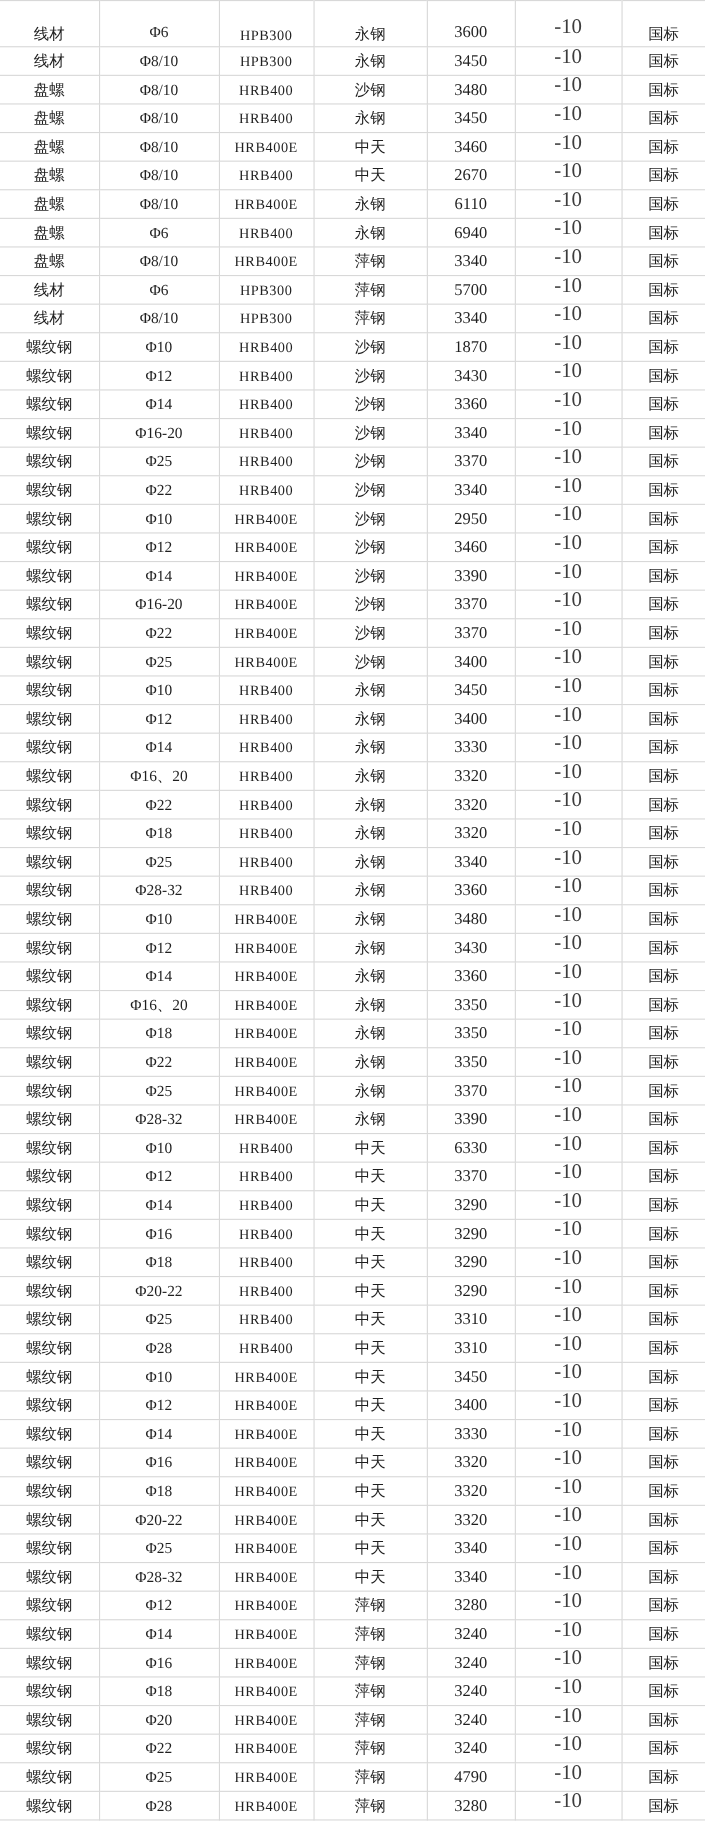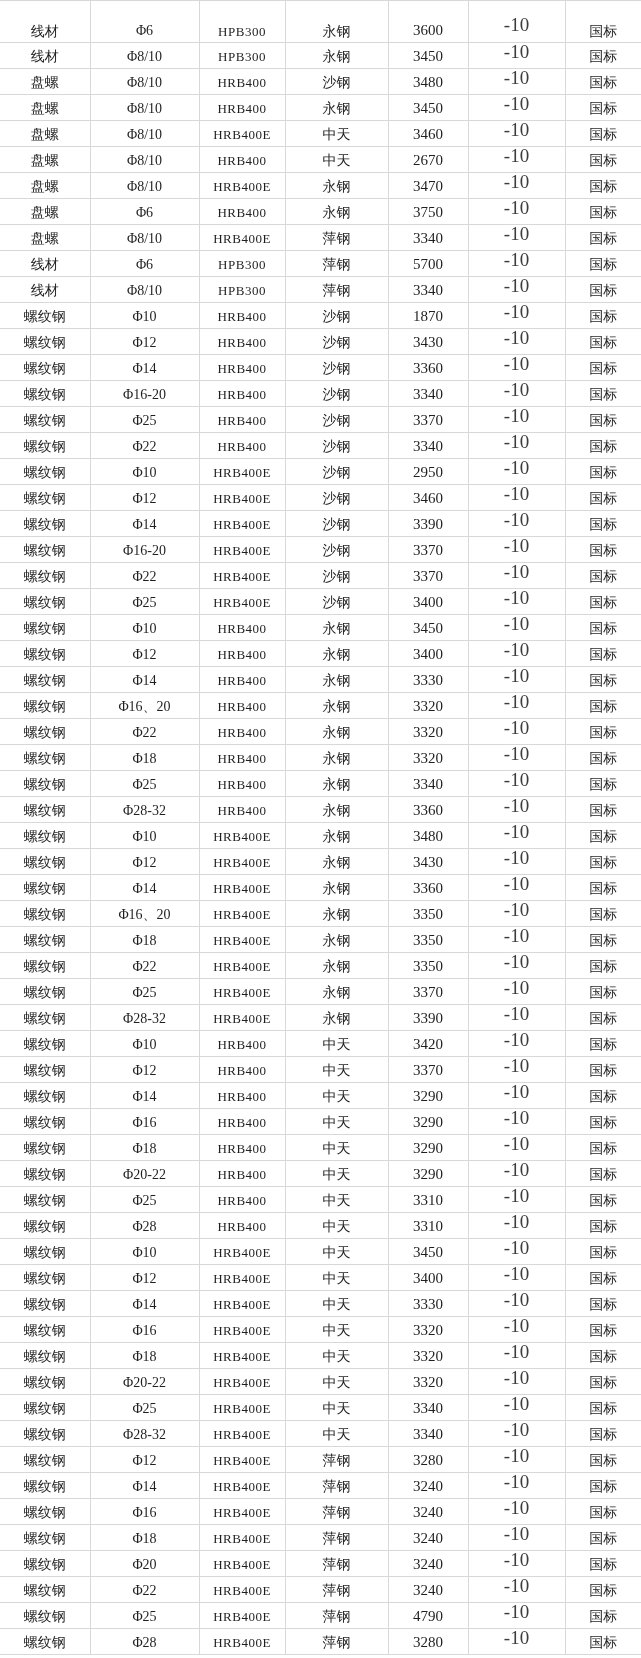"3470" span.cell-text { text: 3470 -> 6110 }
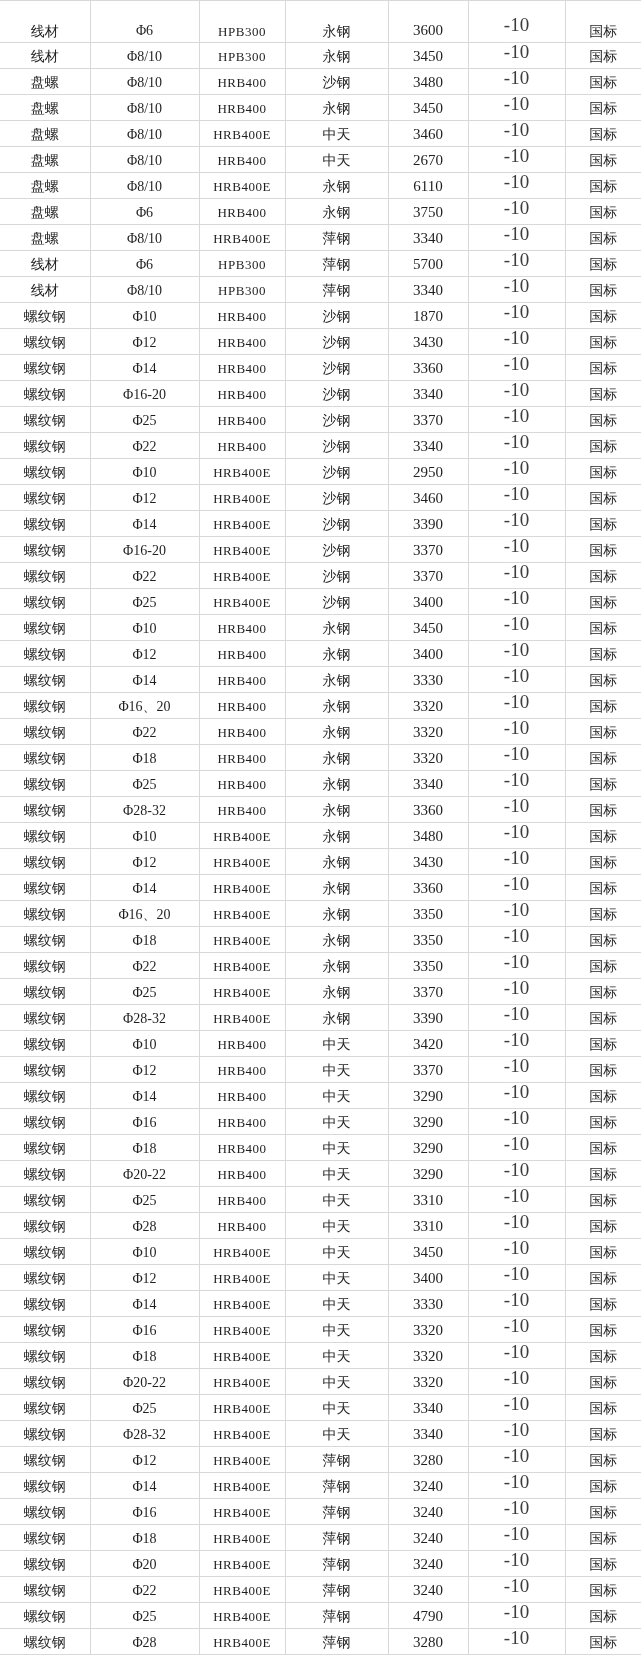"3750" span.cell-text { text: 3750 -> 6940 }
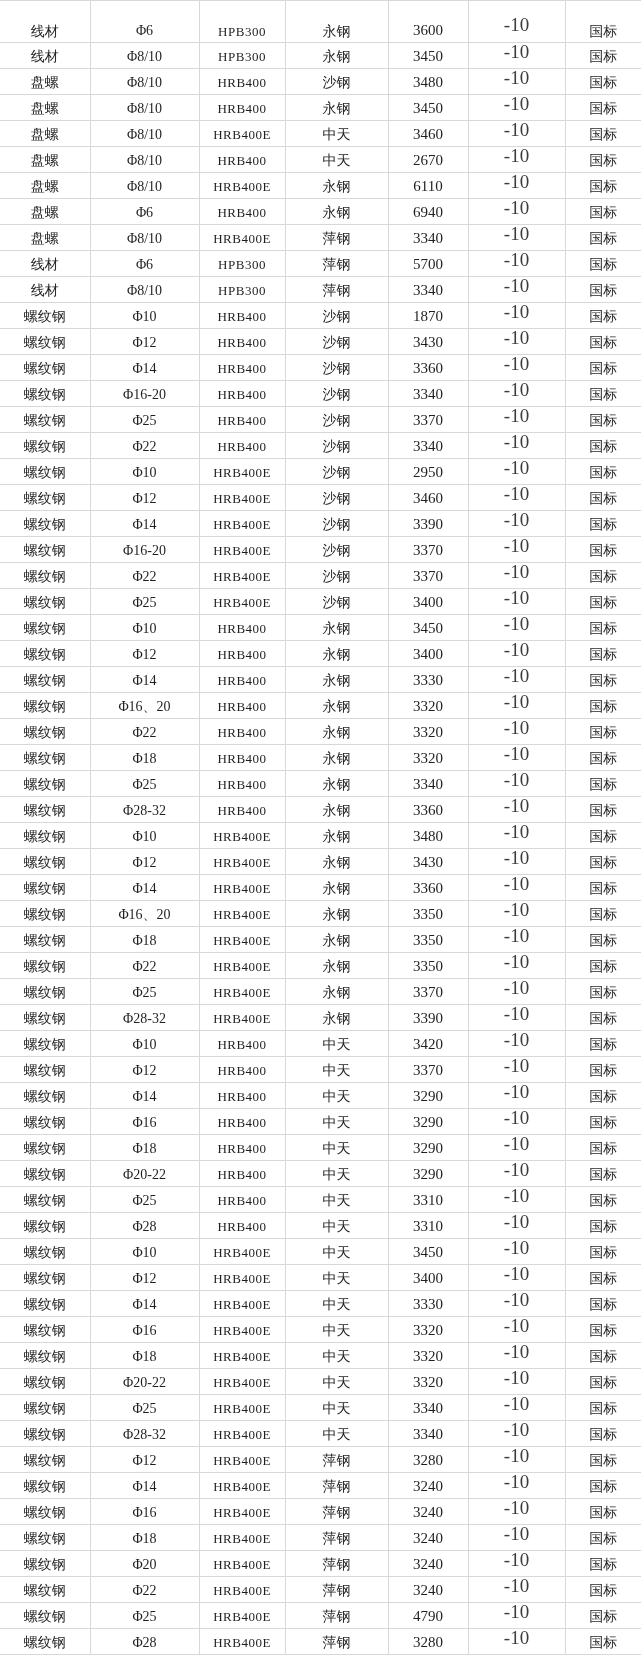"3420" span.cell-text { text: 3420 -> 6330 }
